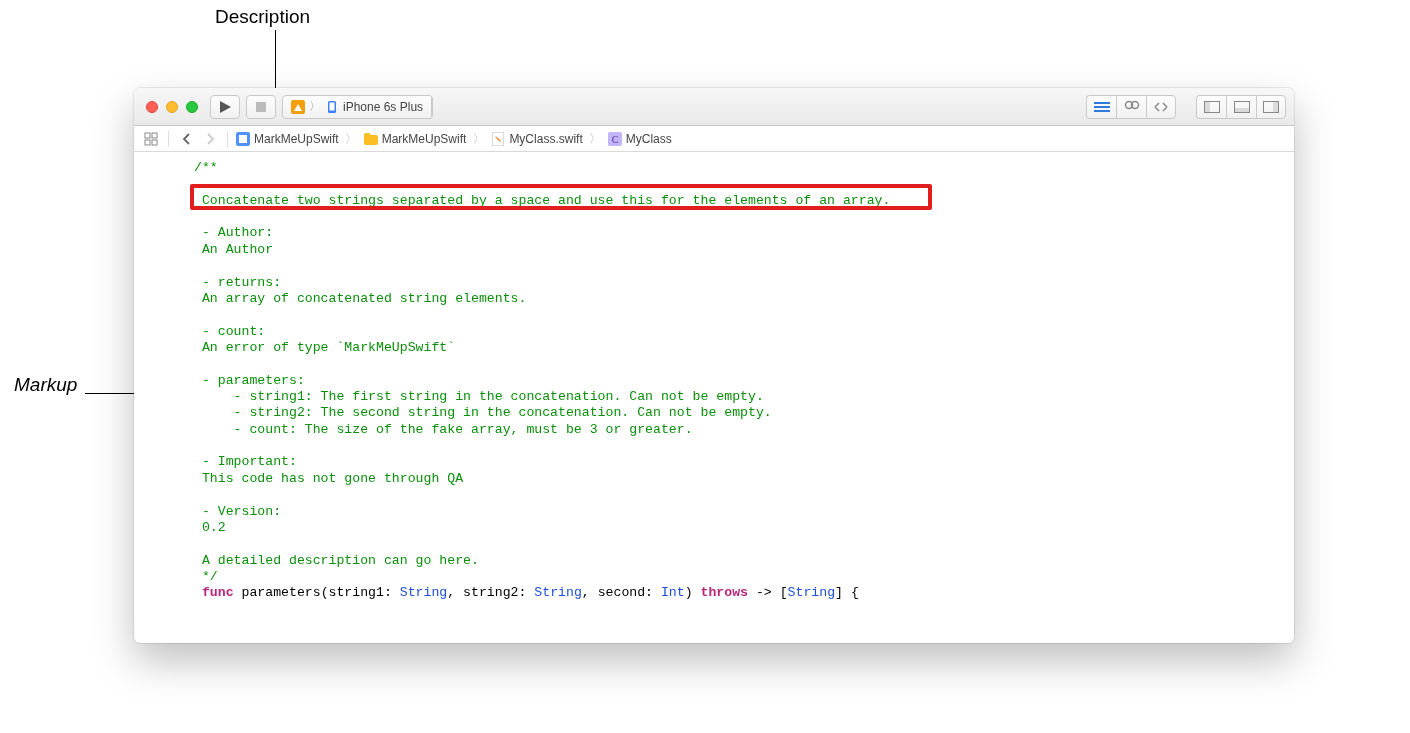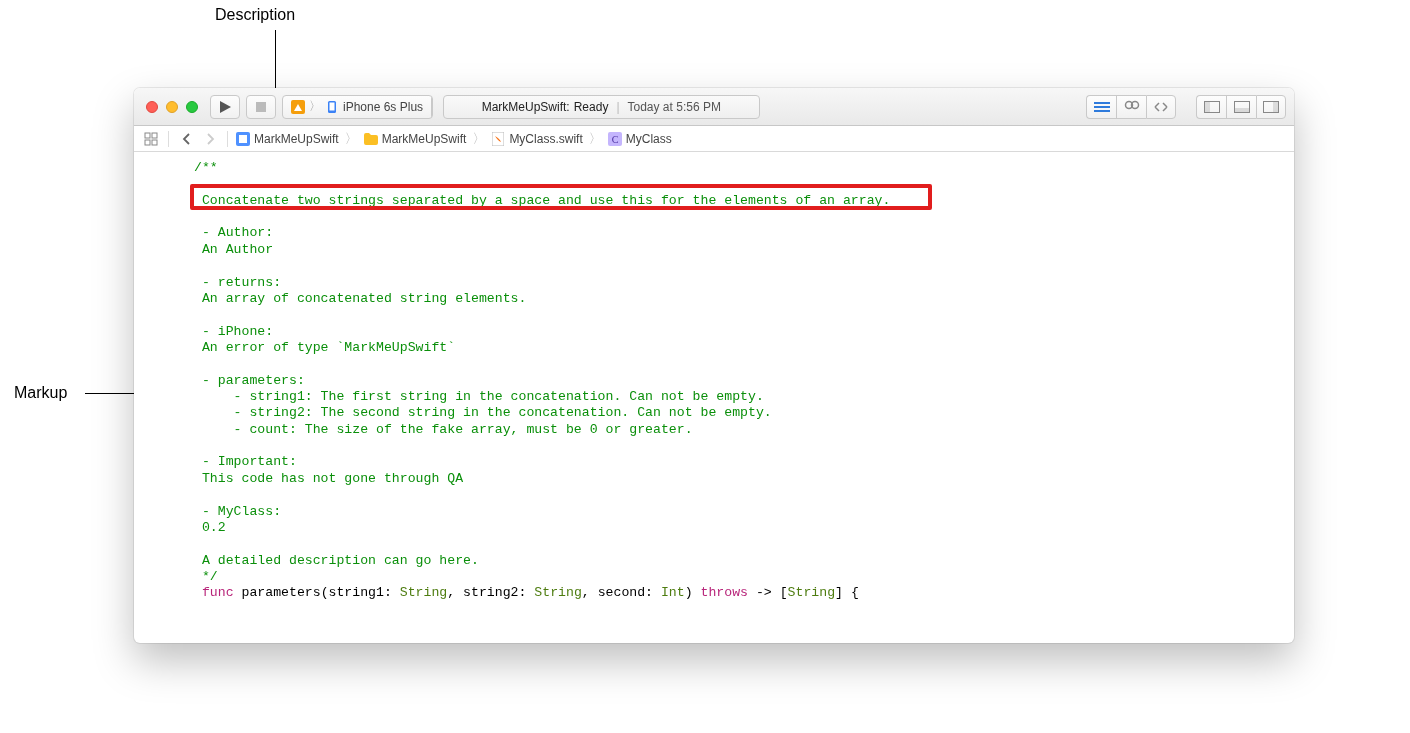"Description" .annotation-label { font-size: 16px -> 19px }
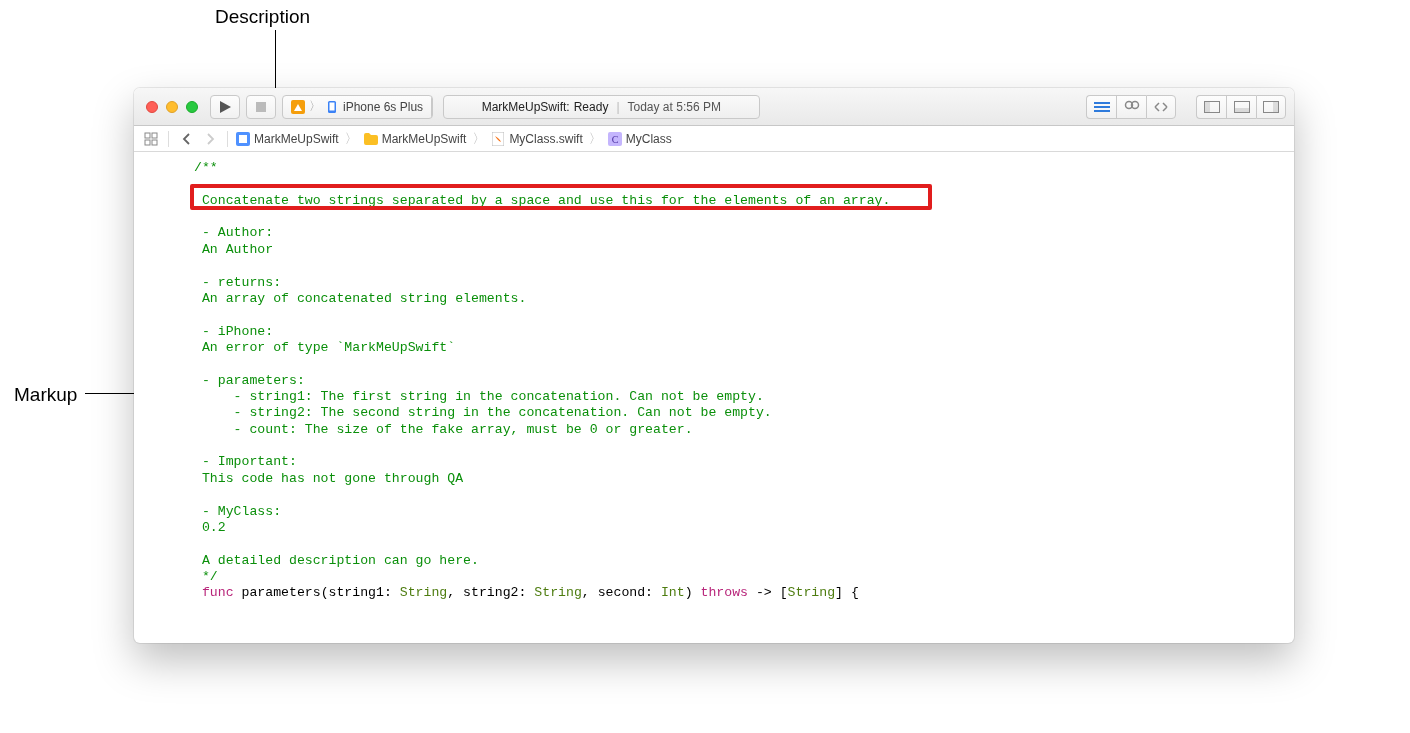"MarkMeUpSwift:" div.activity-view { html: <div> <span>MarkMeUpSwift:</span> <span>Ready</span> <span>|</span> <span>Today at 5:56 PM</span> </div> -> none }
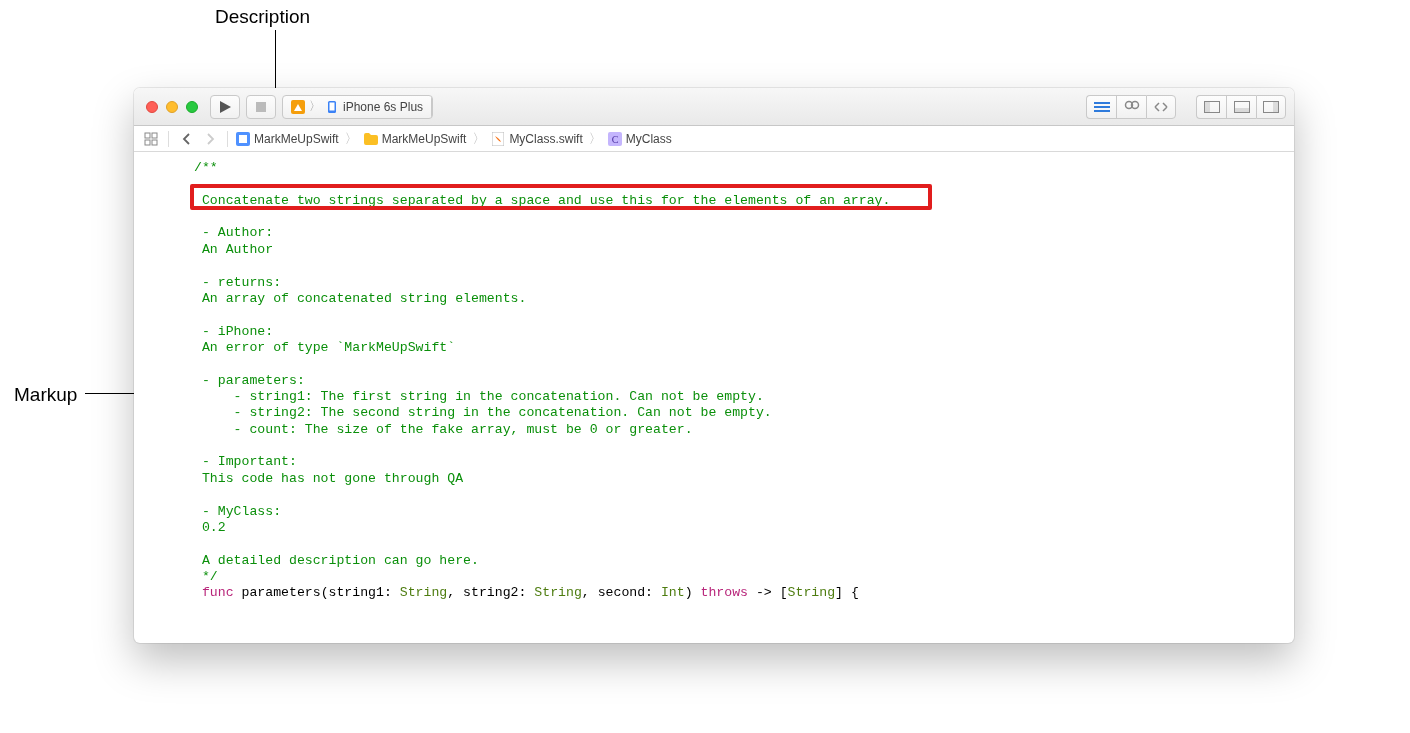"- iPhone:" span.comment { text: iPhone -> count }
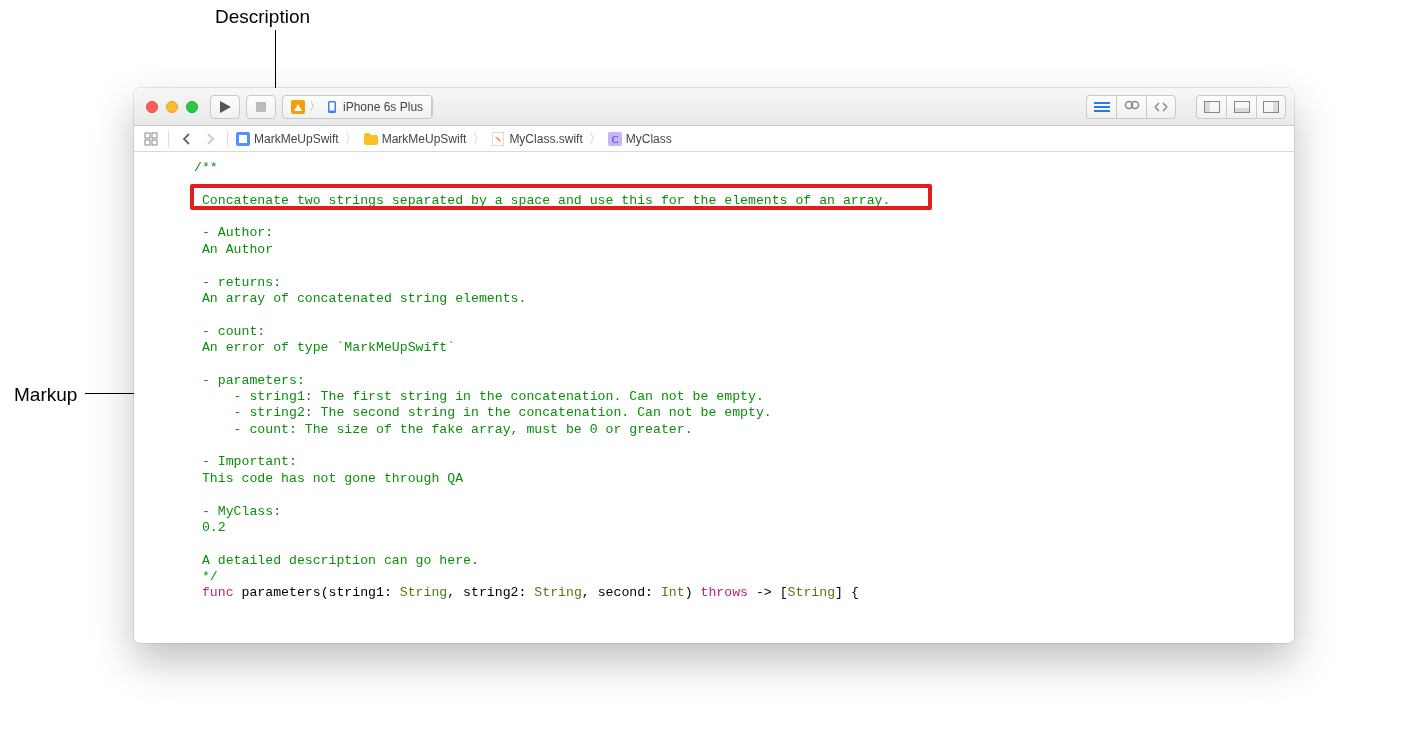"Markup" .ann-markup { font-style: none -> italic; top: 384px -> 374px }
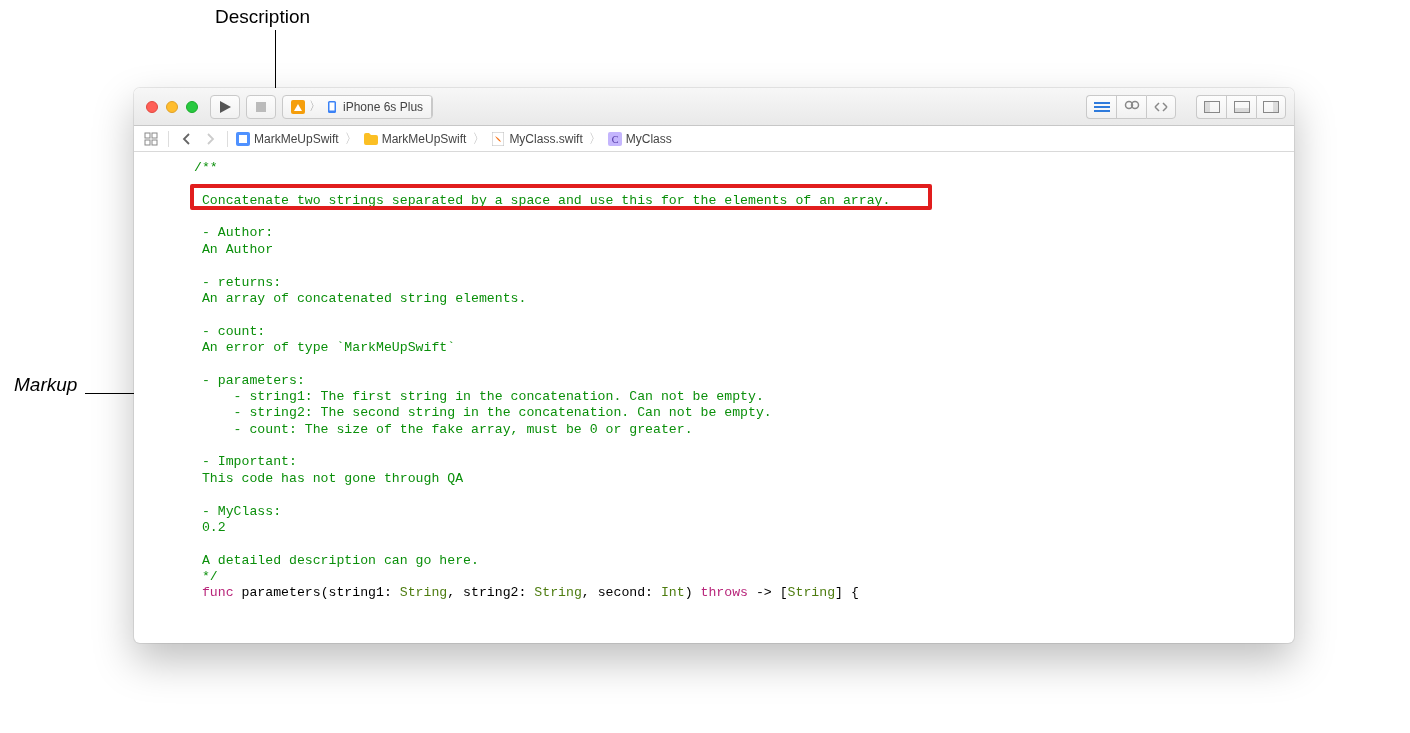"- count: The size of" span.comment { text: 0 -> 3 }
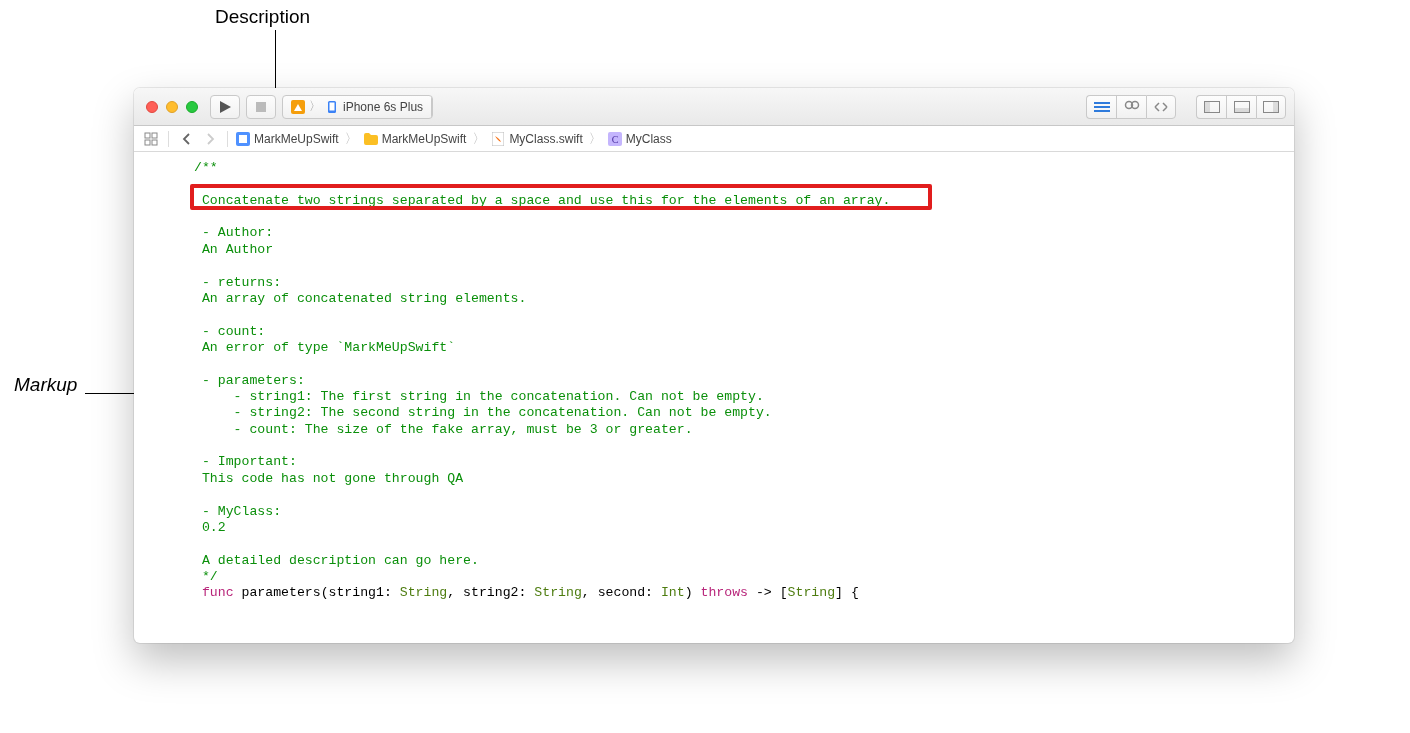"- MyClass:" span.comment { text: MyClass -> Version }
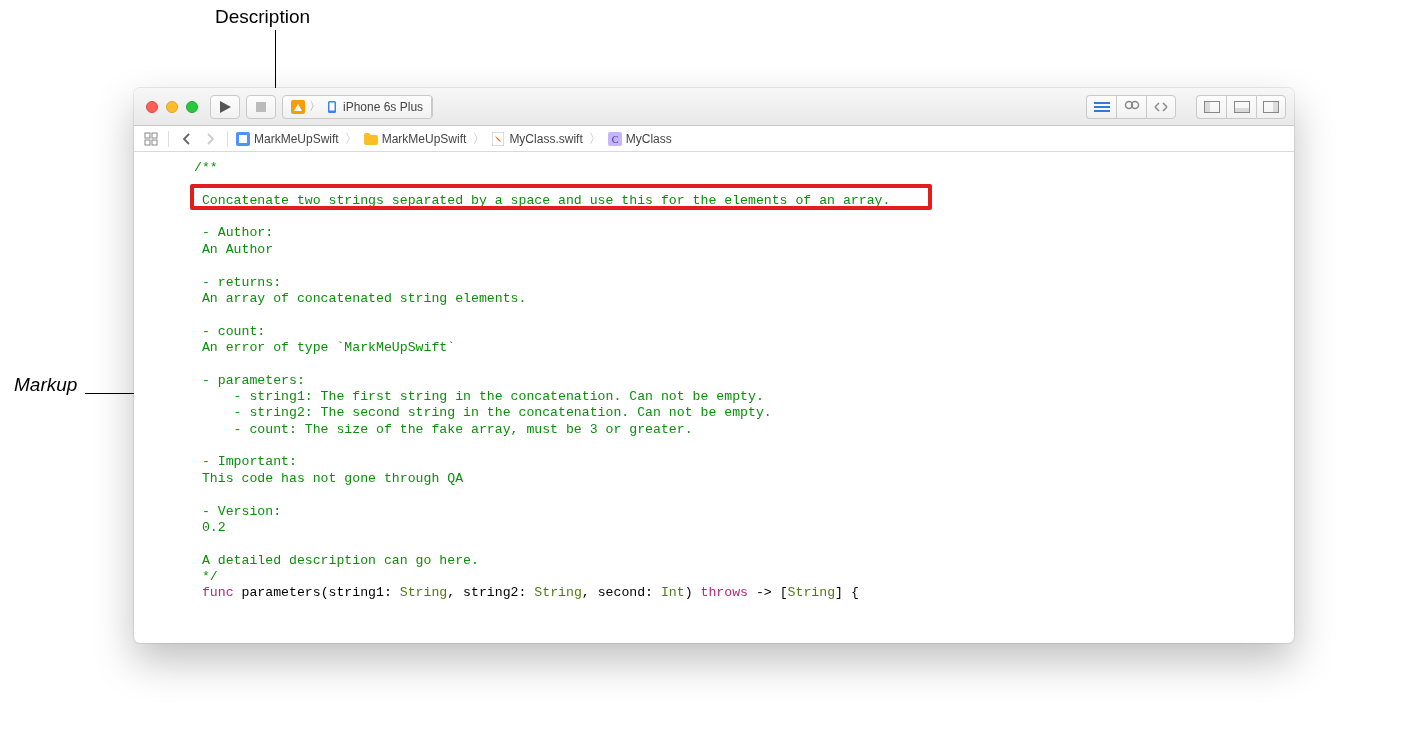"func" .keyword { font-weight: none -> bold }
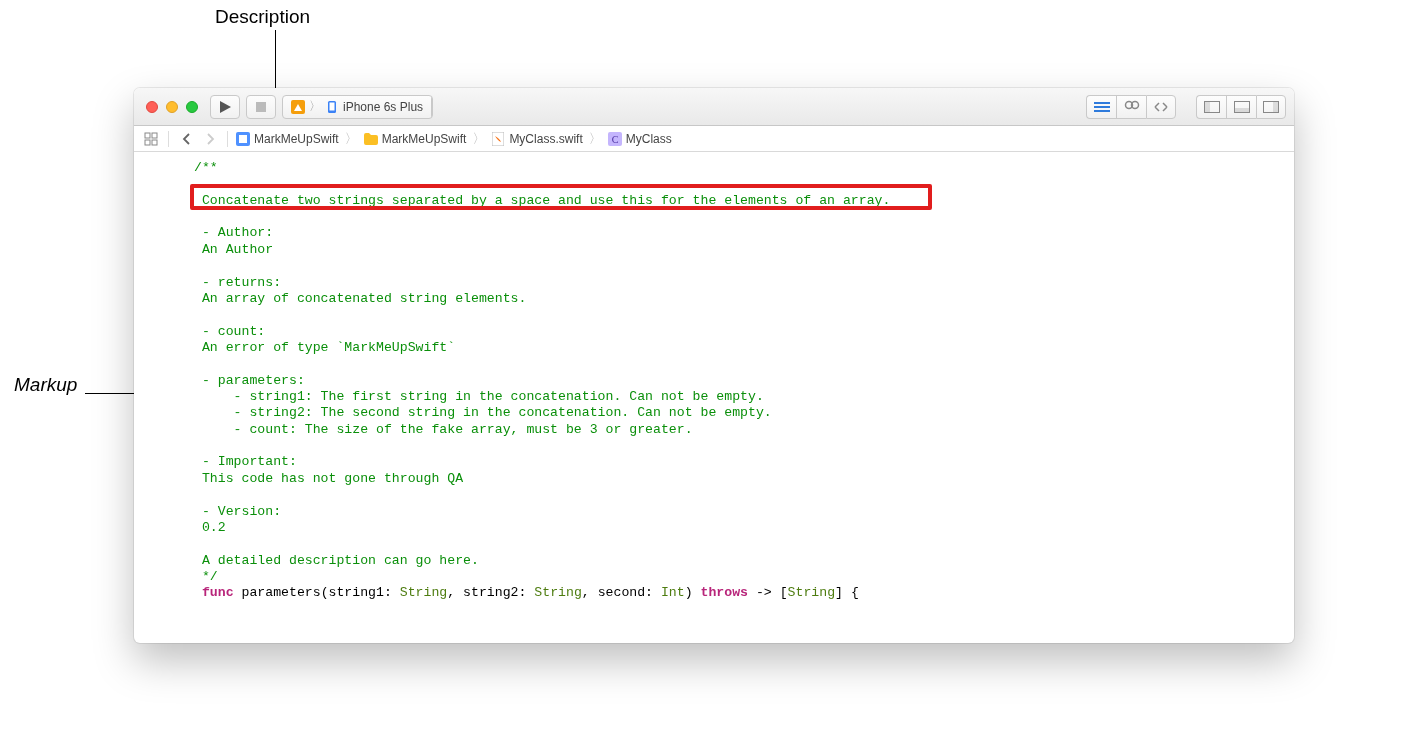"String" .type { color: #4d7c0f -> #1d4ed8 }
